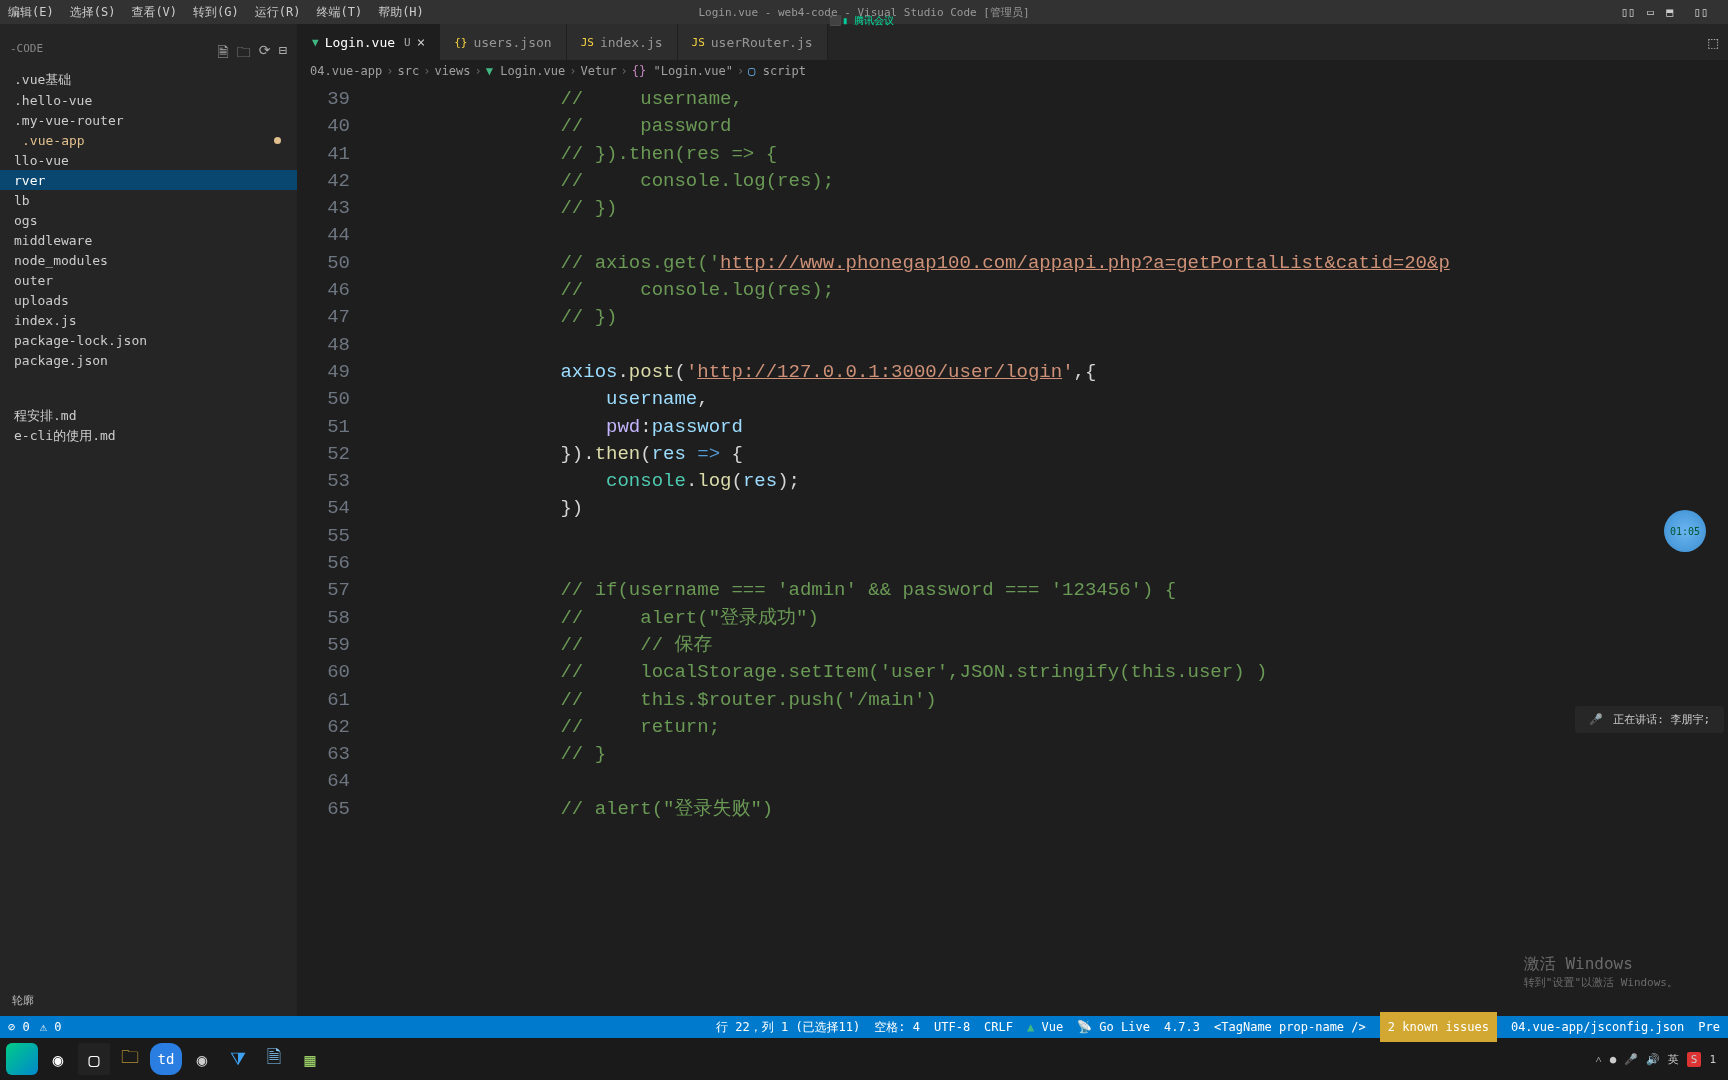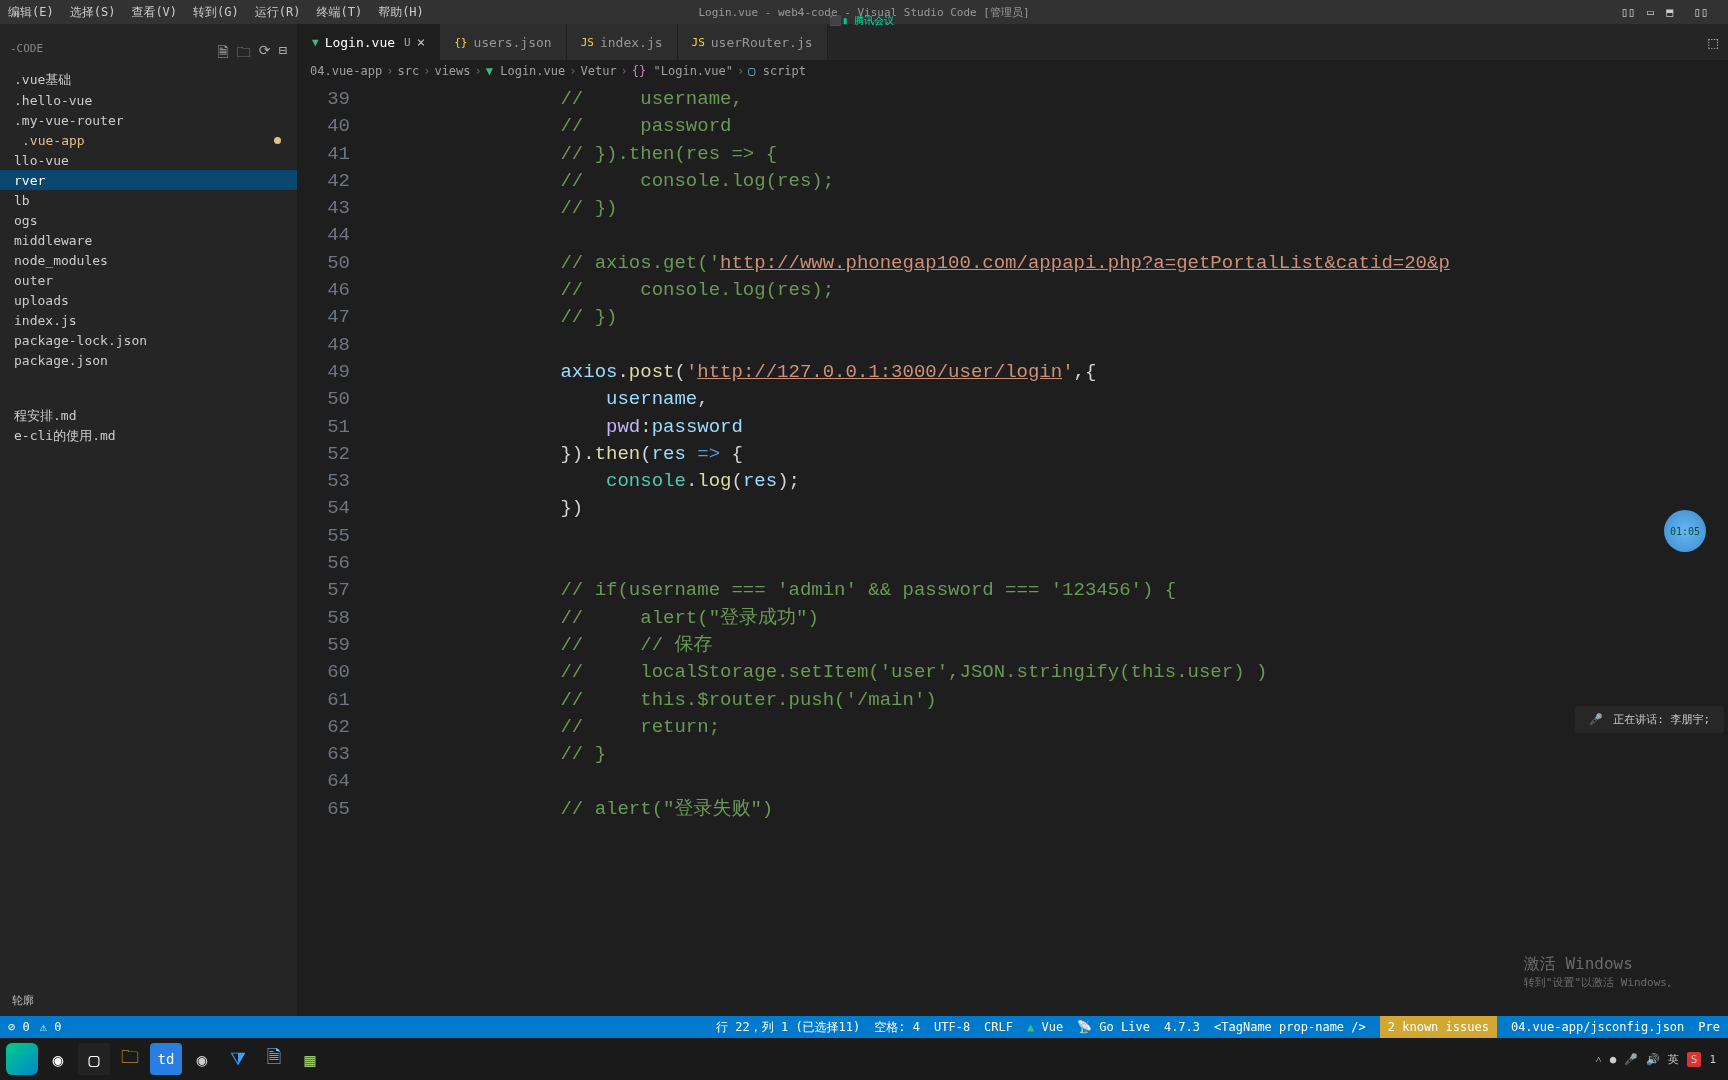"2 known issues" .statusbar .issue { height: 22px -> 30px }
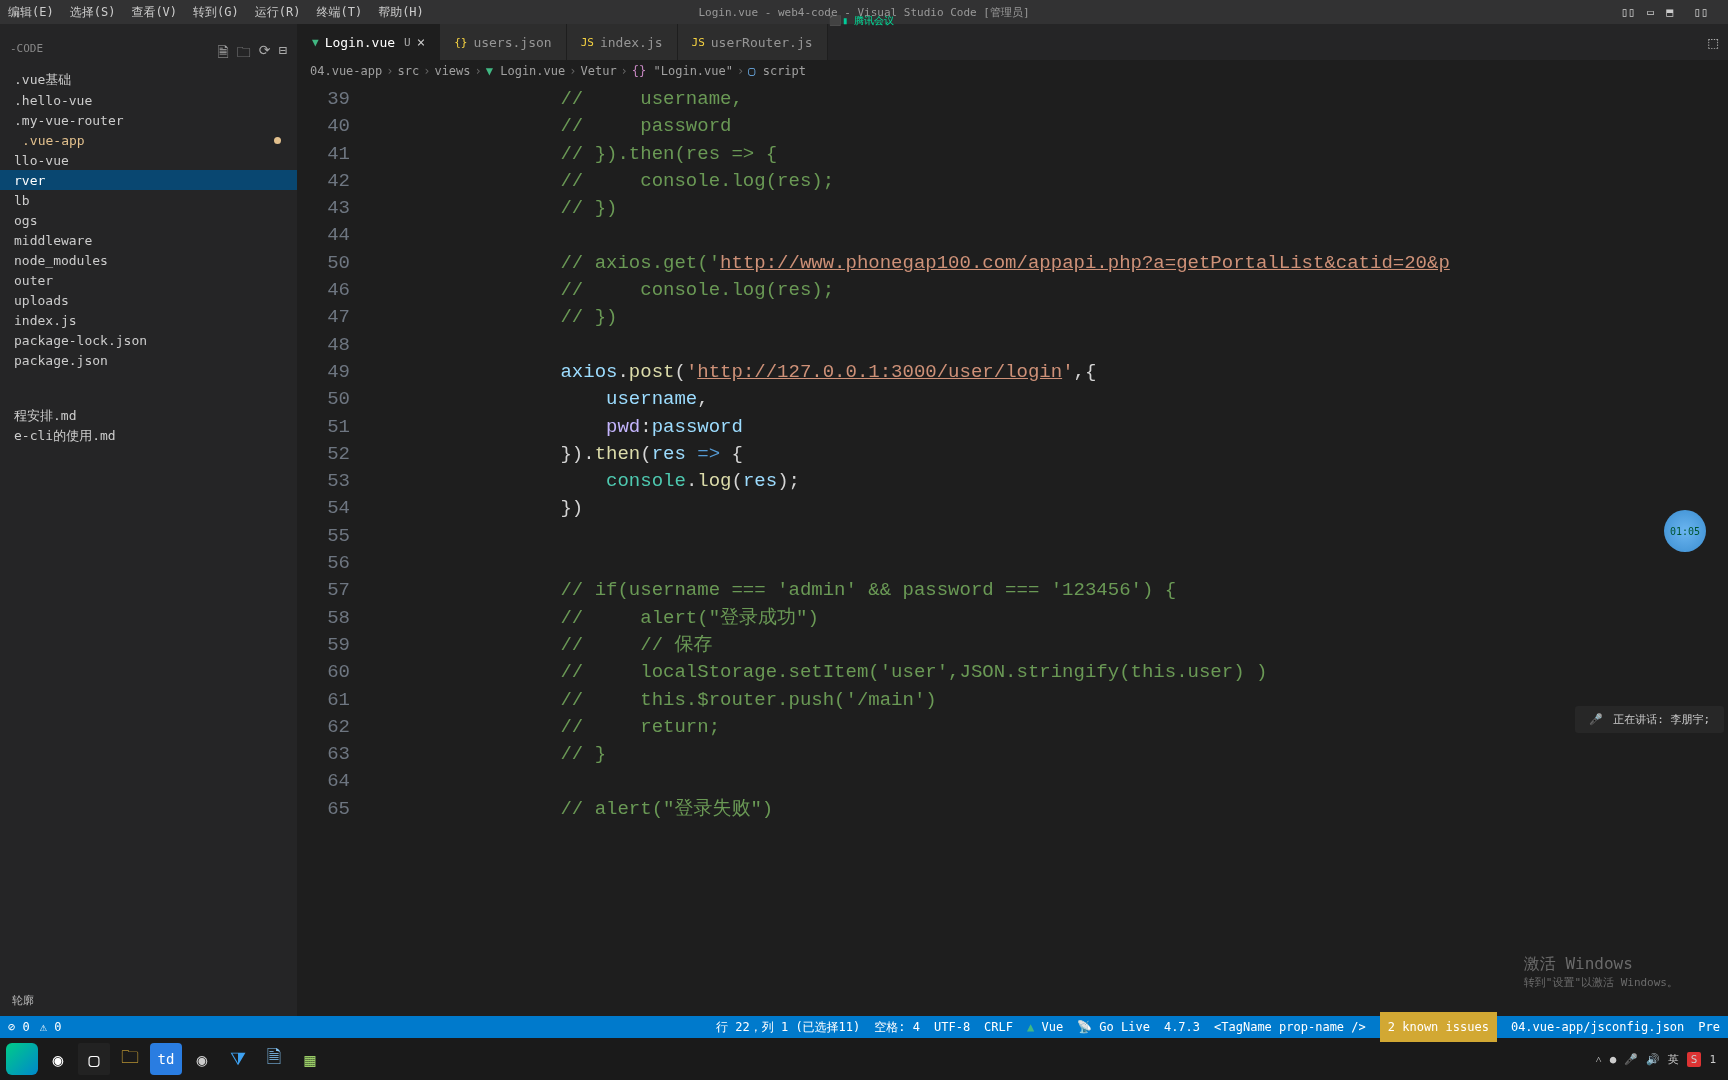"td" div.task-icon { border-radius: 4px -> 12px }
